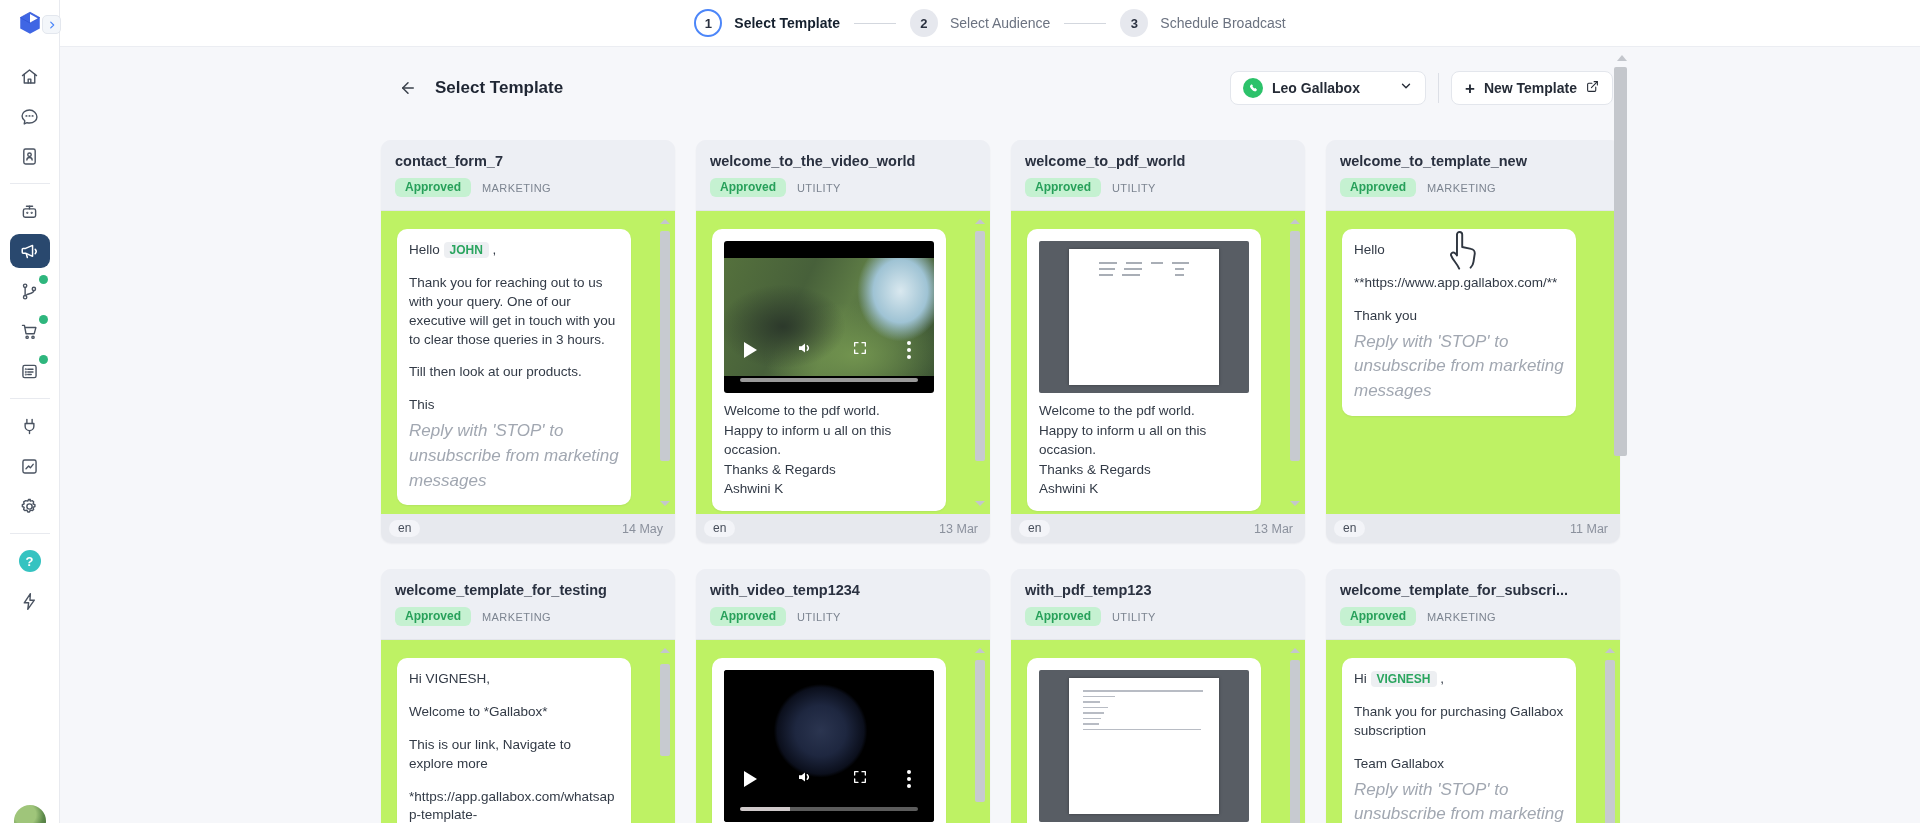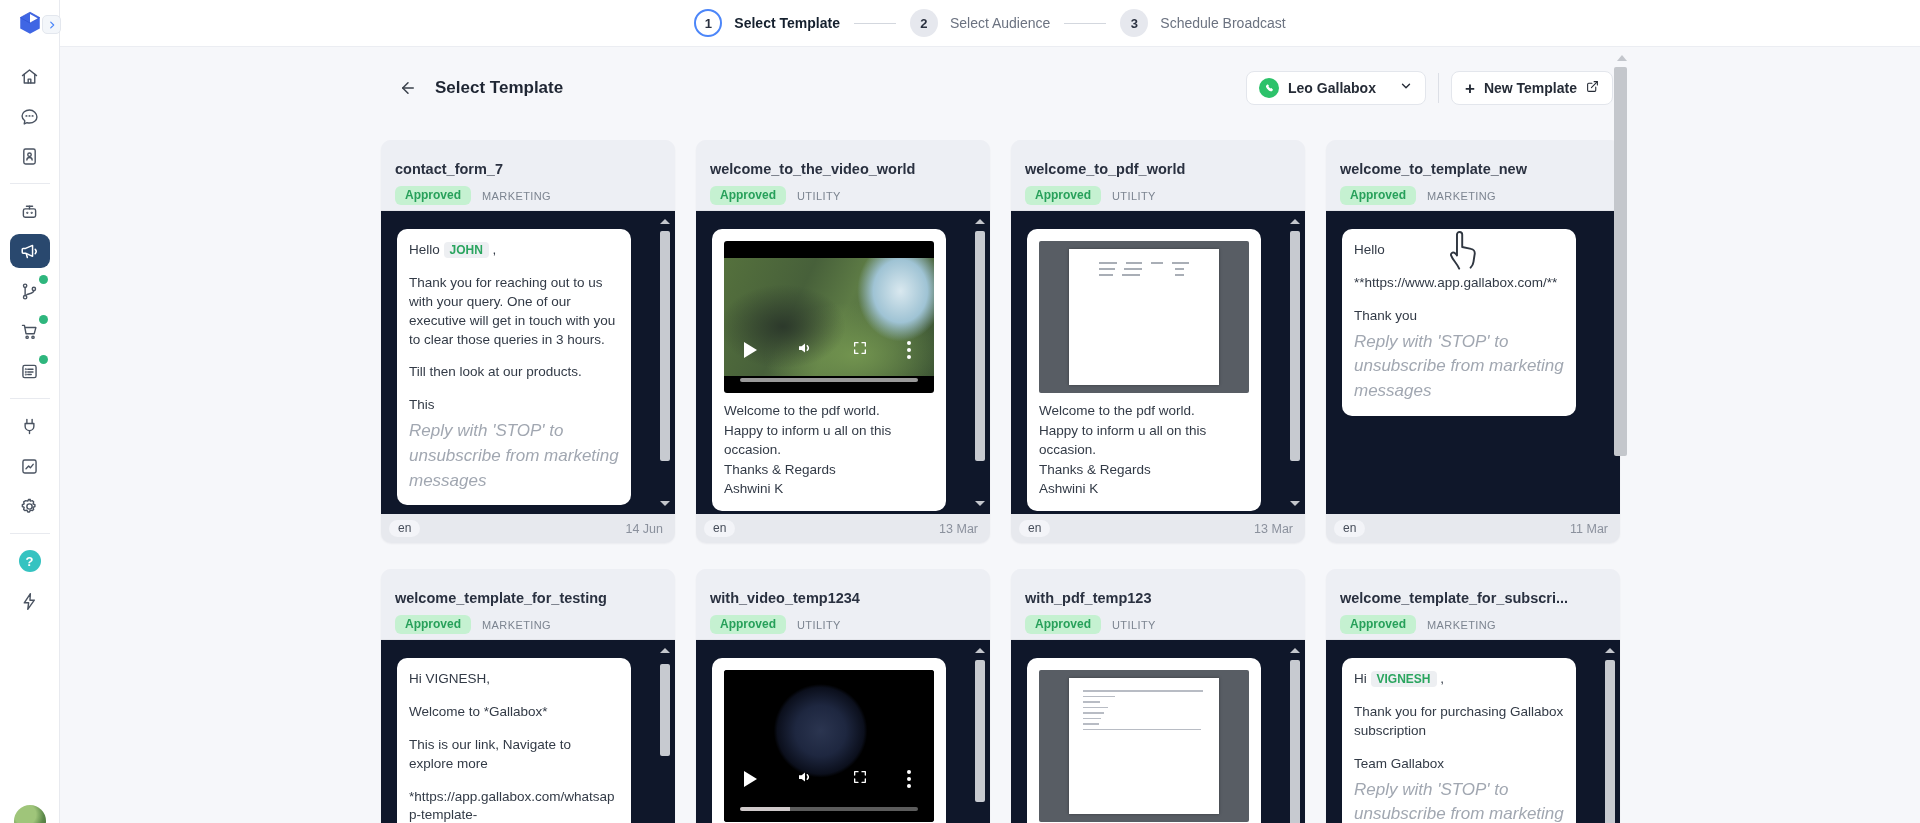"Leo Gallabox" .channel-label { margin-right: 14px -> 30px }
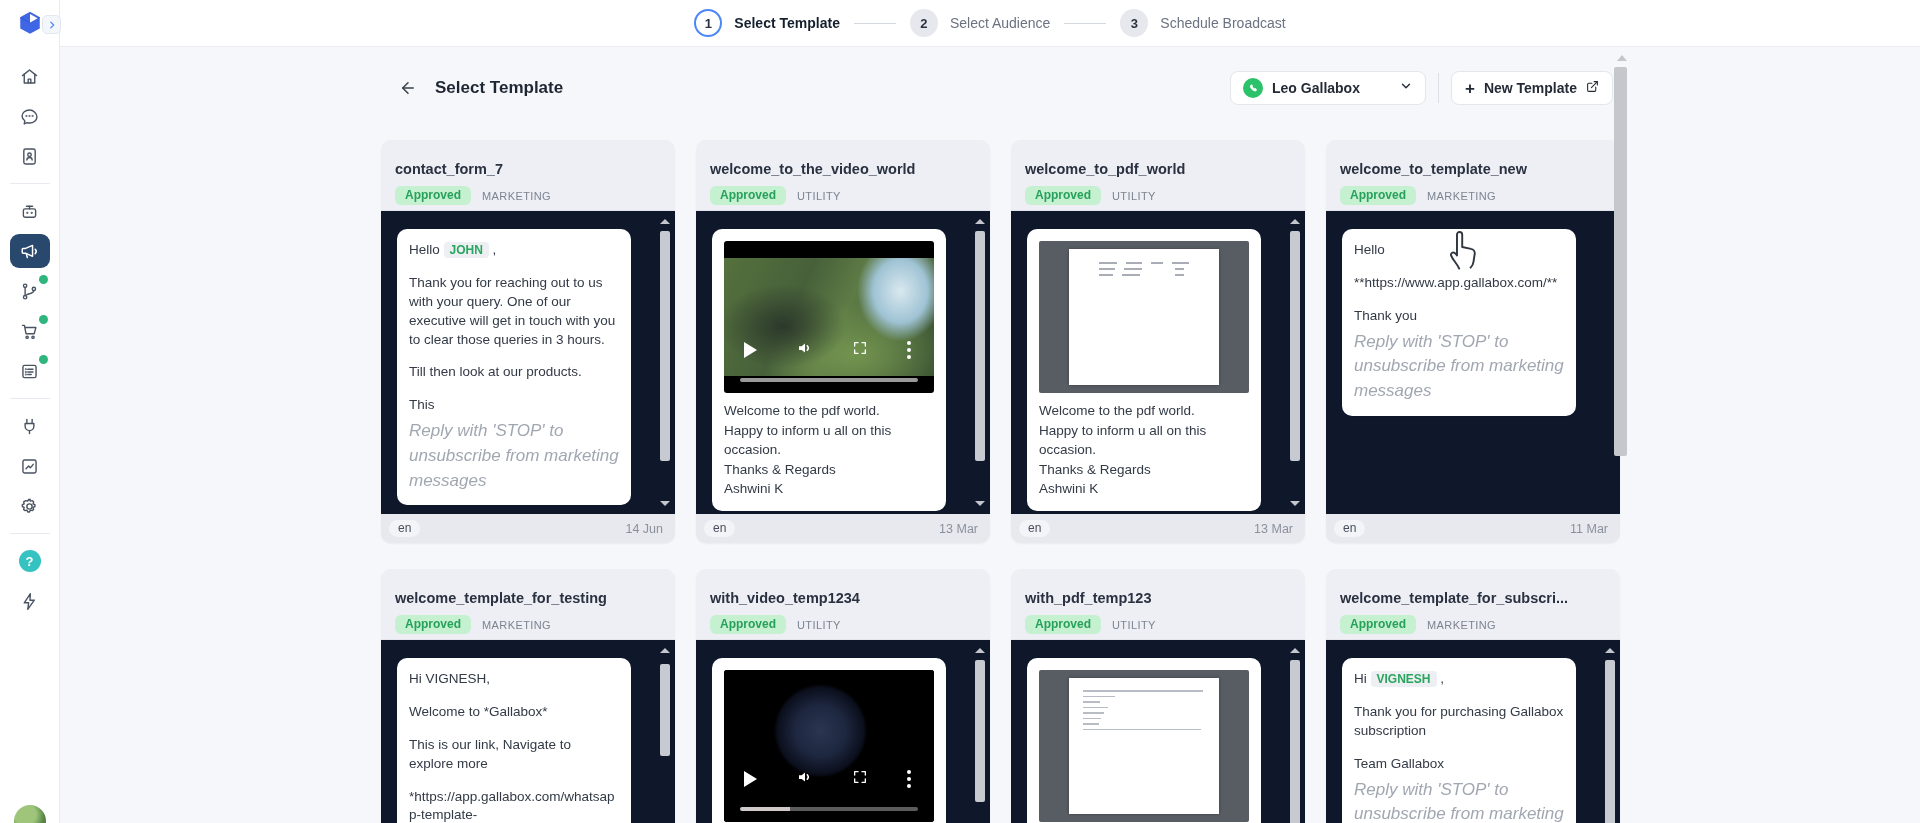"contact_form_7" .card-title { margin-top: 8px -> none }
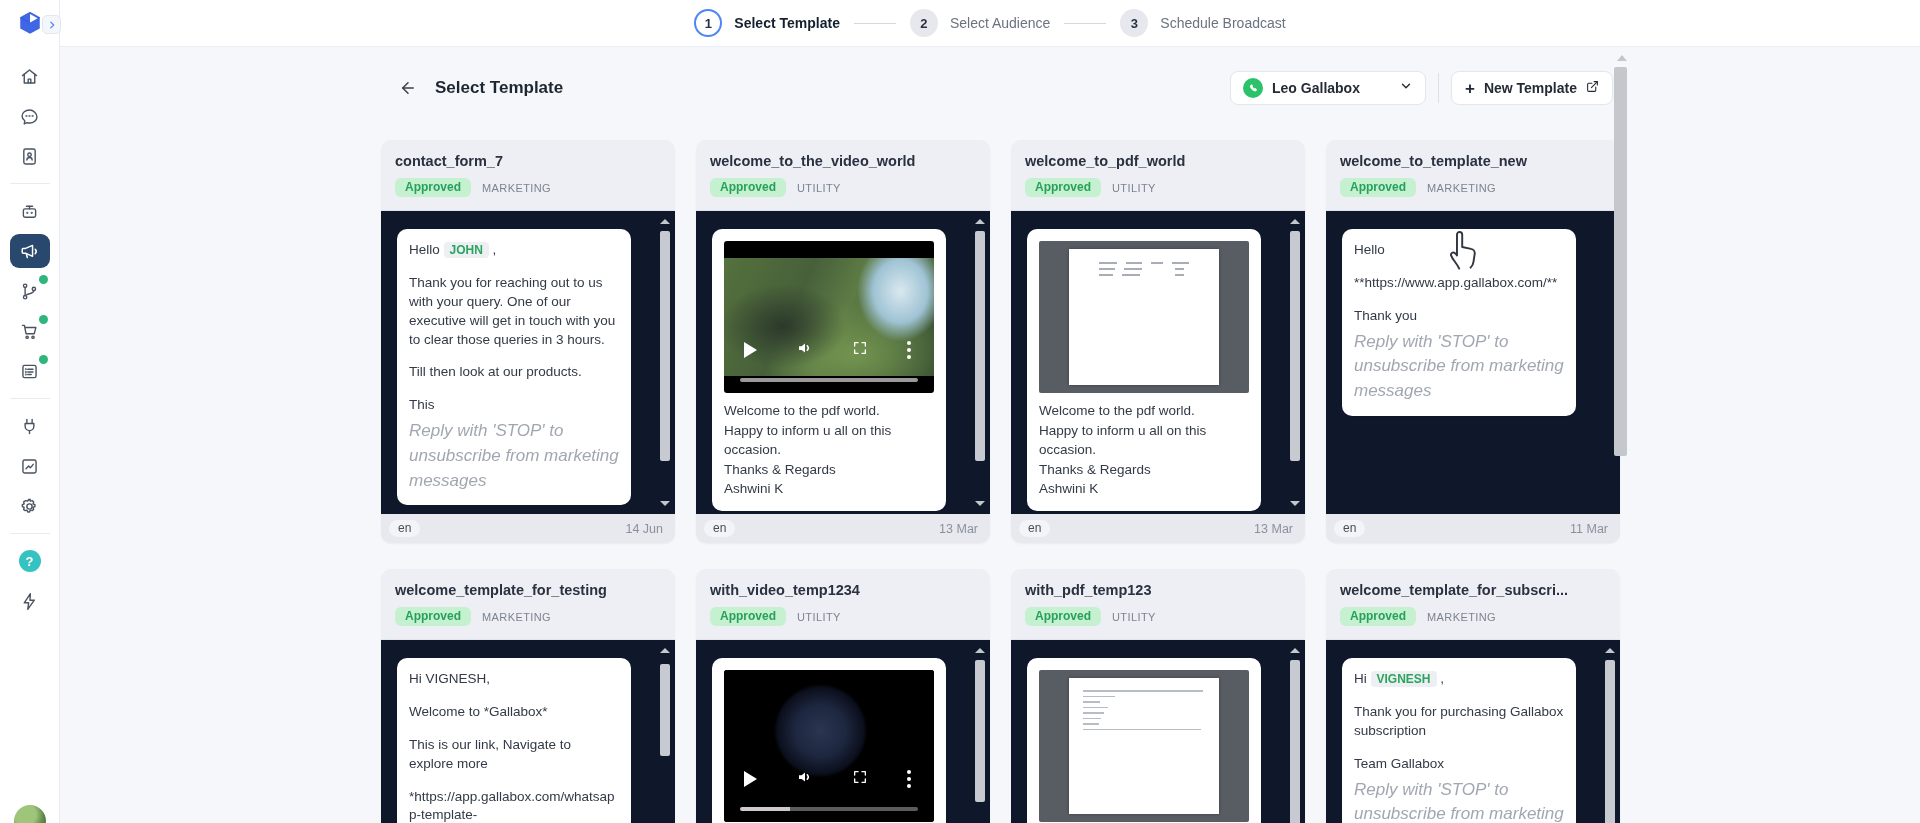"Hello JOHN ," .card-body { background: #0f172a -> #bef264 }
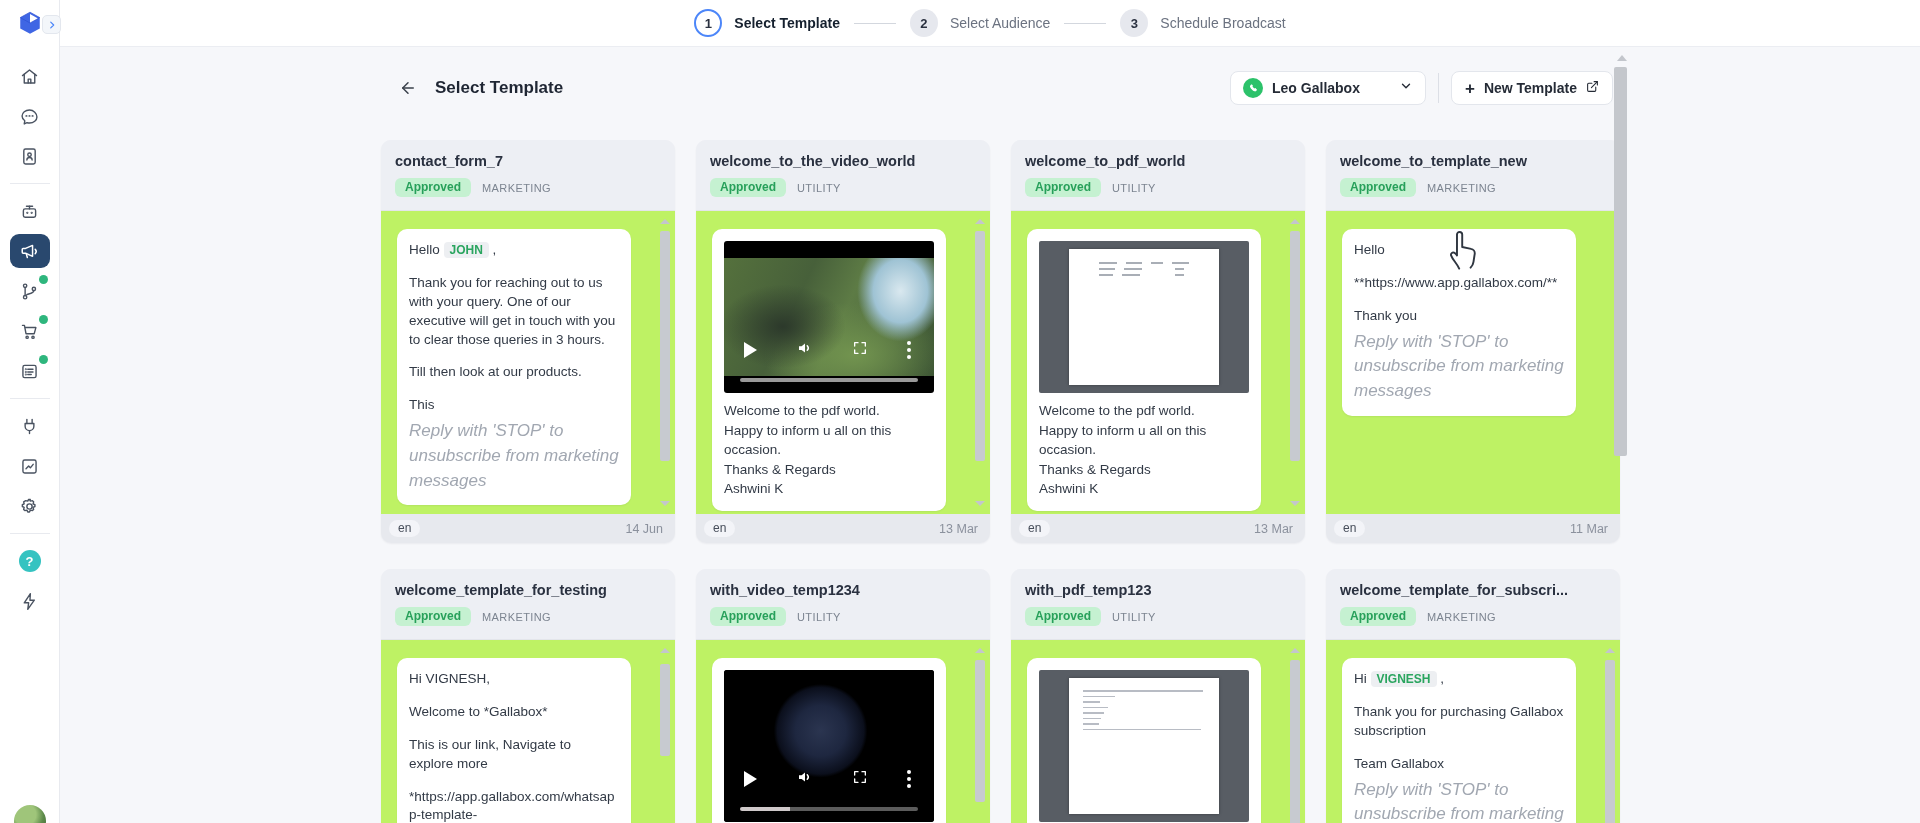"14 Jun" span.date { text: Jun -> May }
